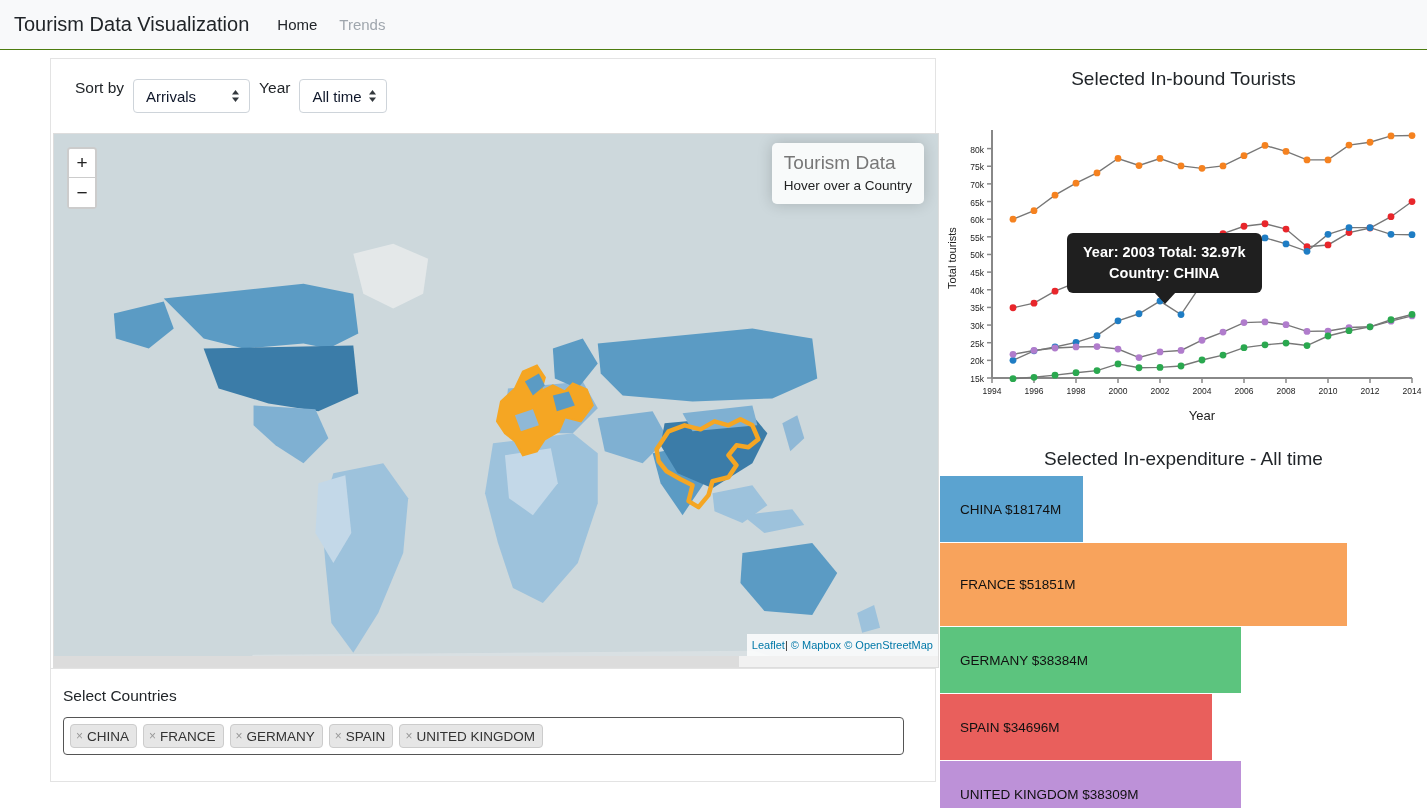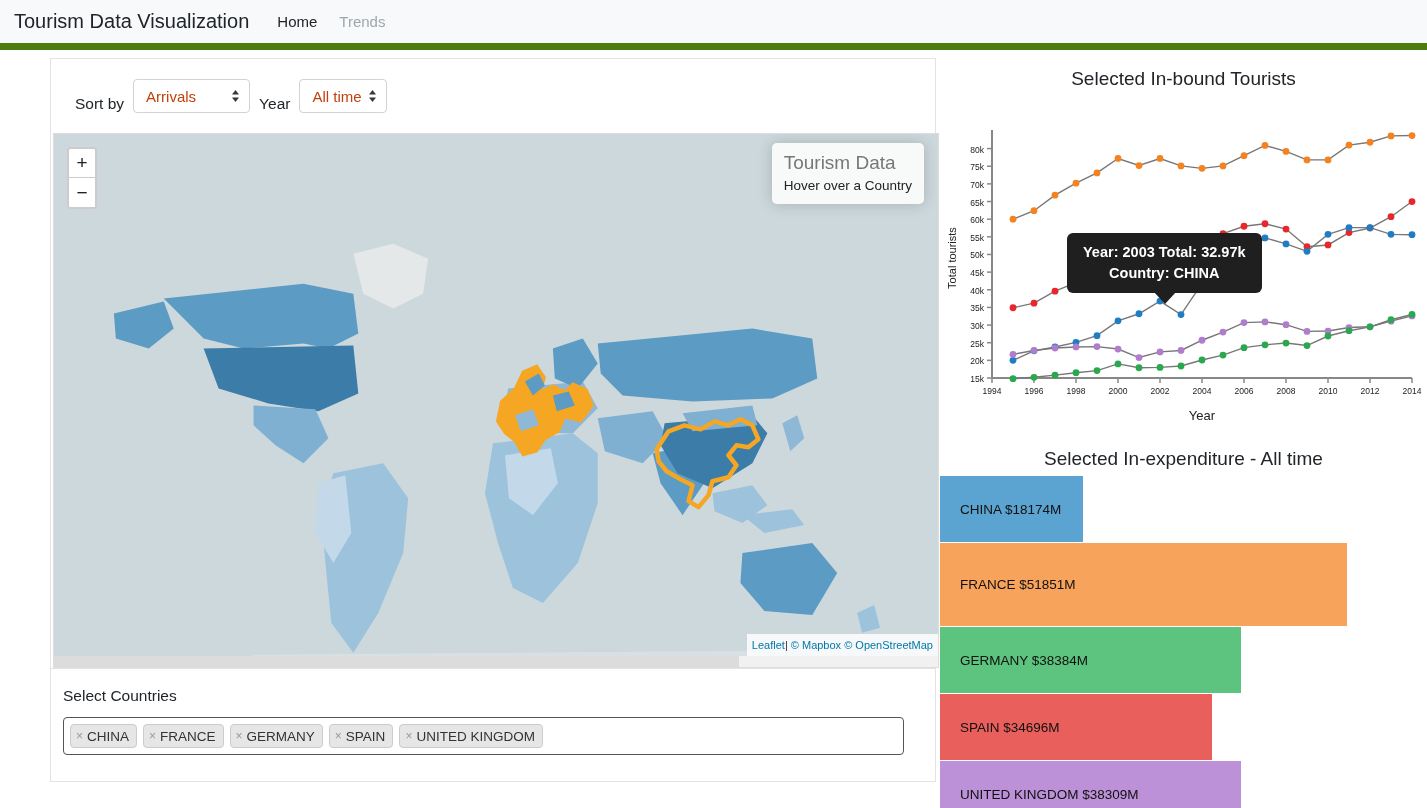"Tourism Data Visualization" .navbar { border-bottom: 7px solid #4d7c0f -> 1px solid #4d7c0f }
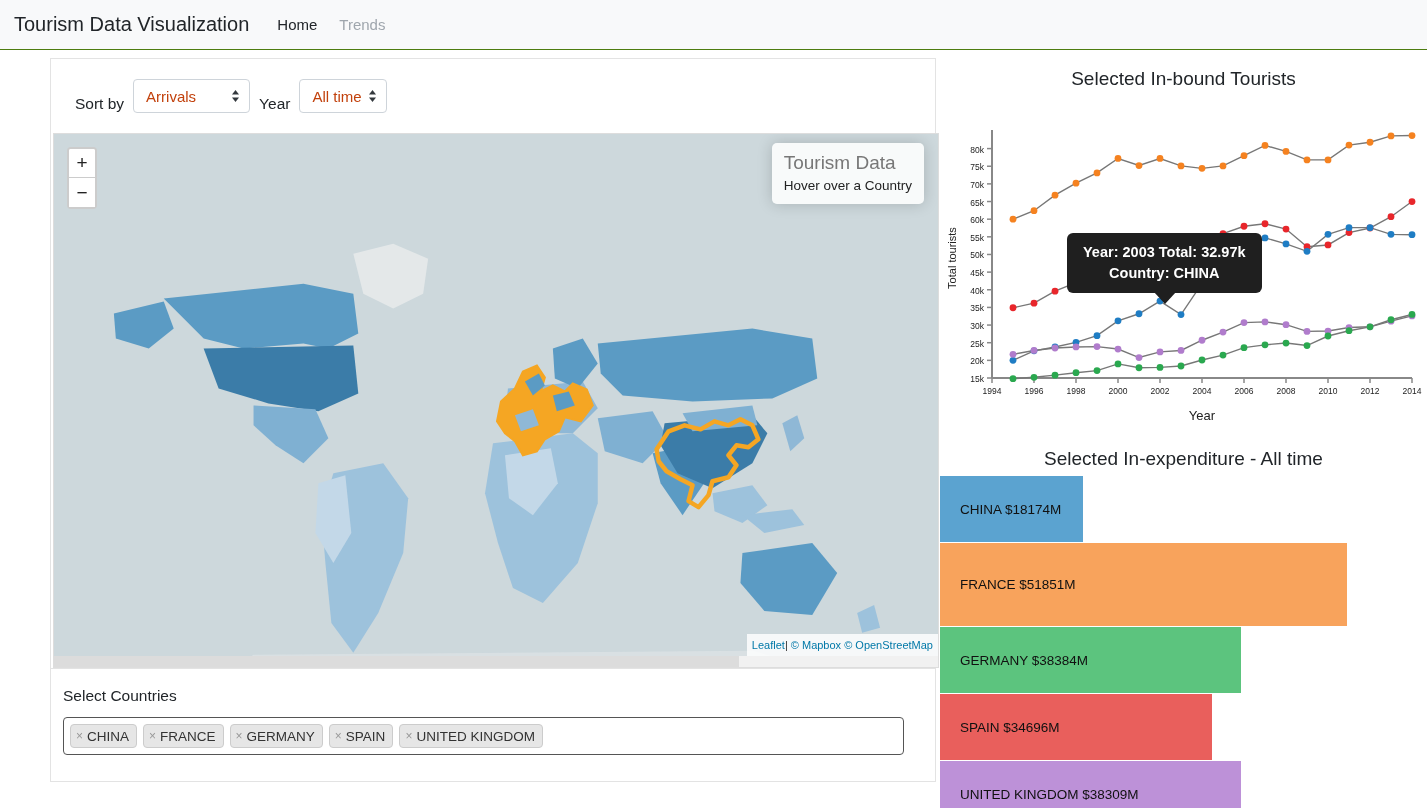"Sort by" .controls-row { align-items: flex-end -> flex-start }
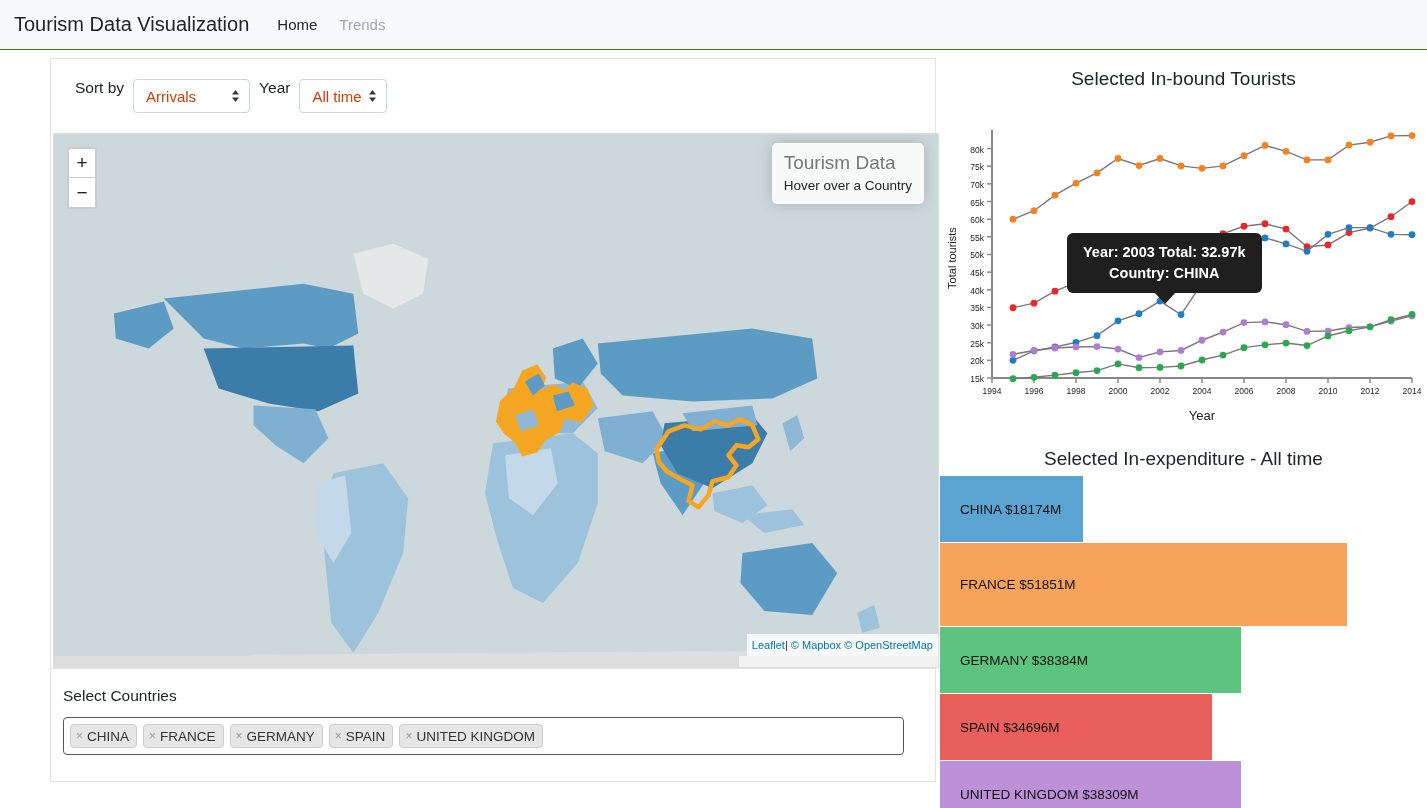"Arrivals" .select-box { color: #c2410c -> #0f172a }
